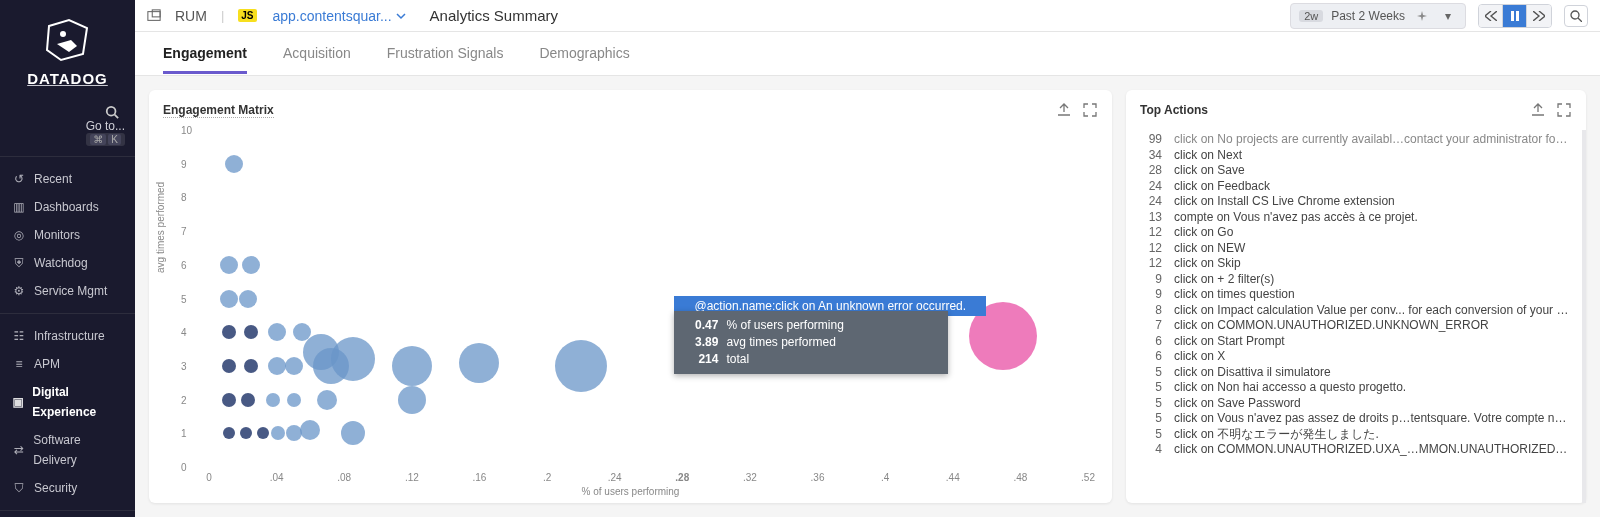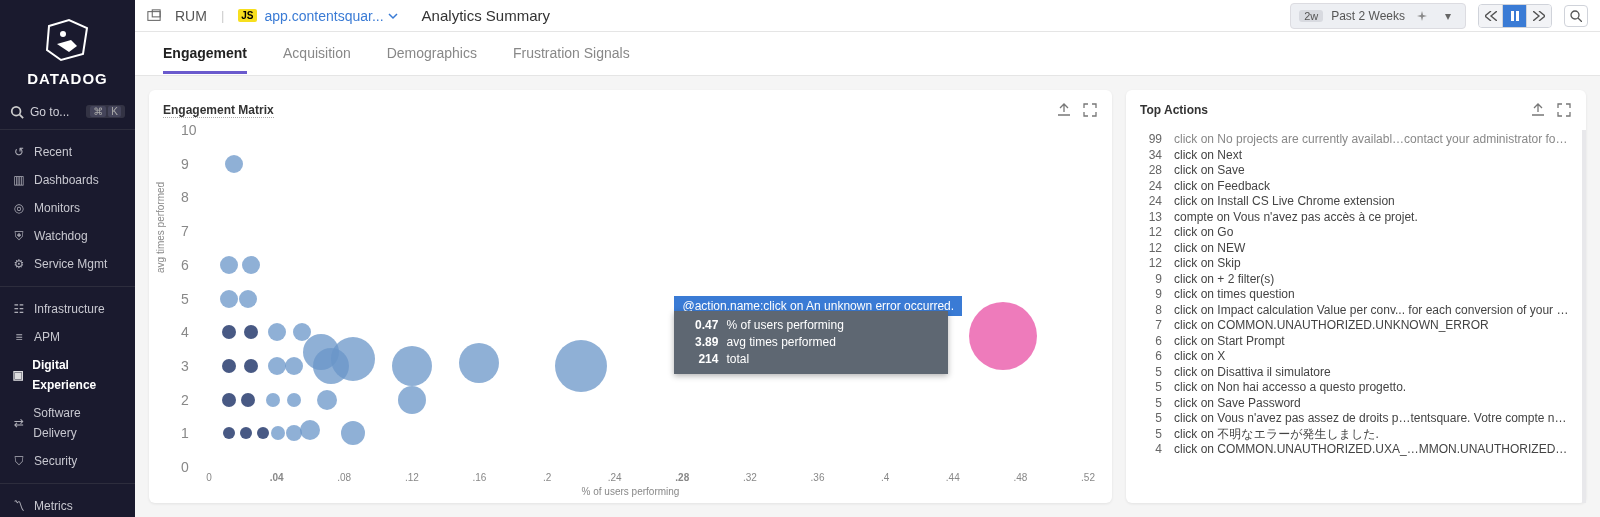"JS" .js-pill { margin-right: 4px -> 12px }
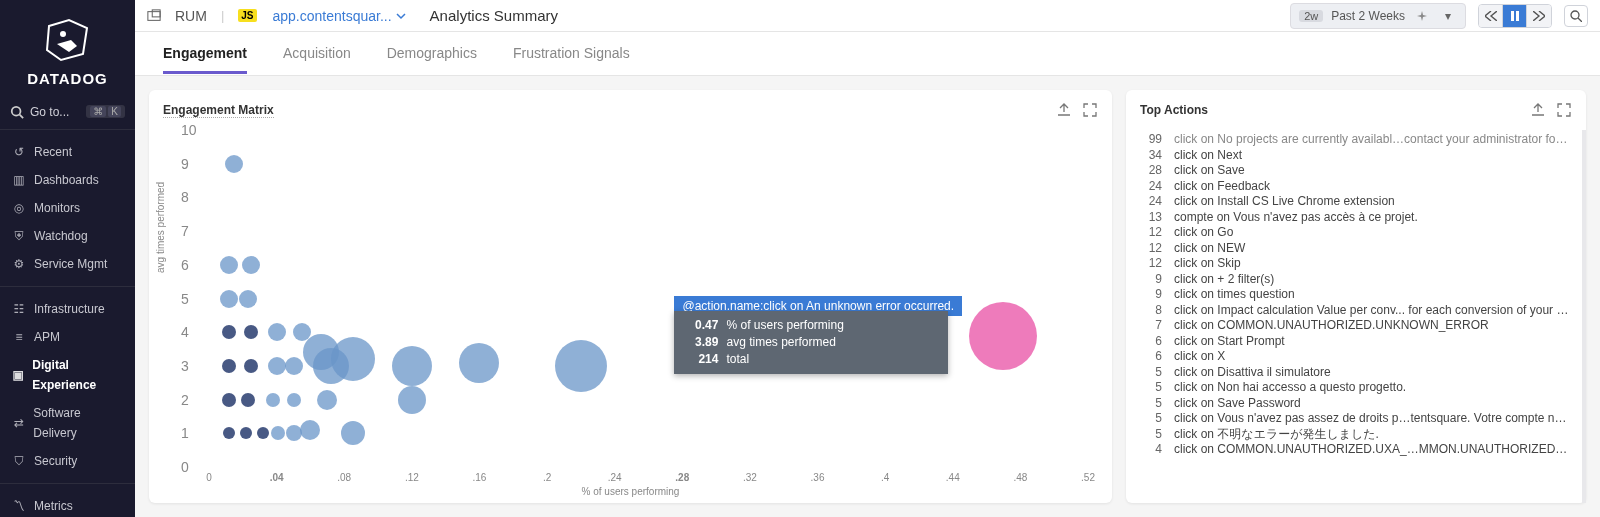"Demographics" div.tab { order: before "Frustration Signals" -> after "Frustration Signals" }
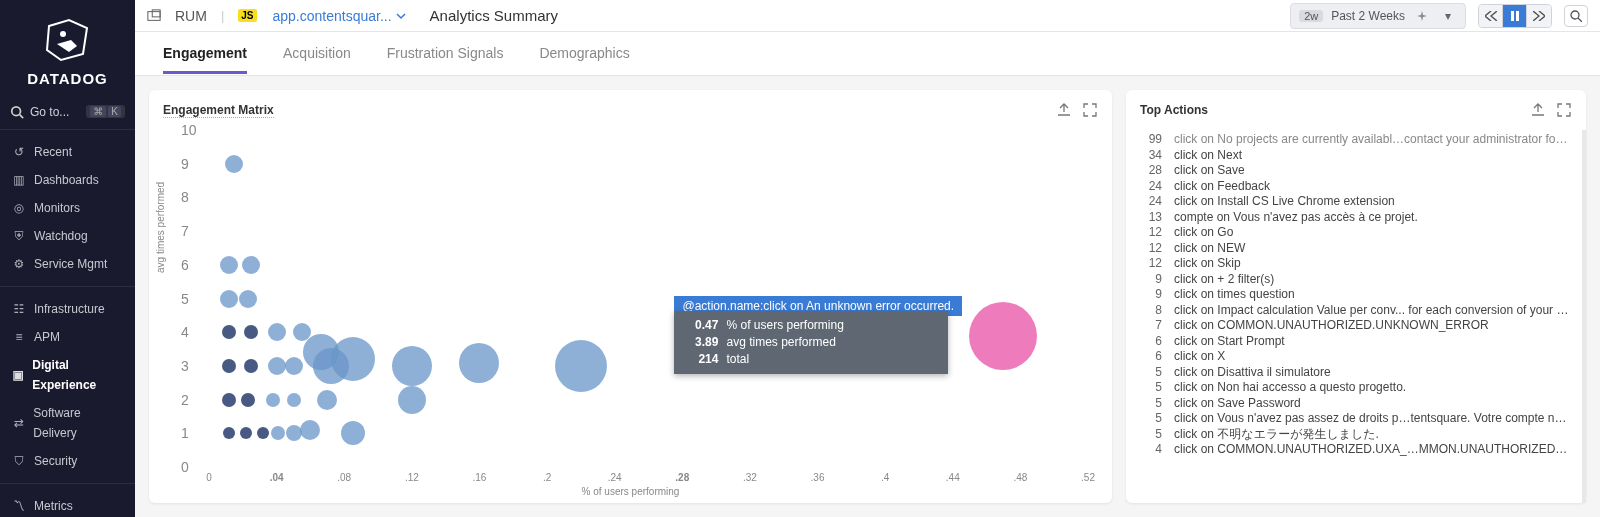"DATADOG" .logo-area { text-decoration: none -> underline }
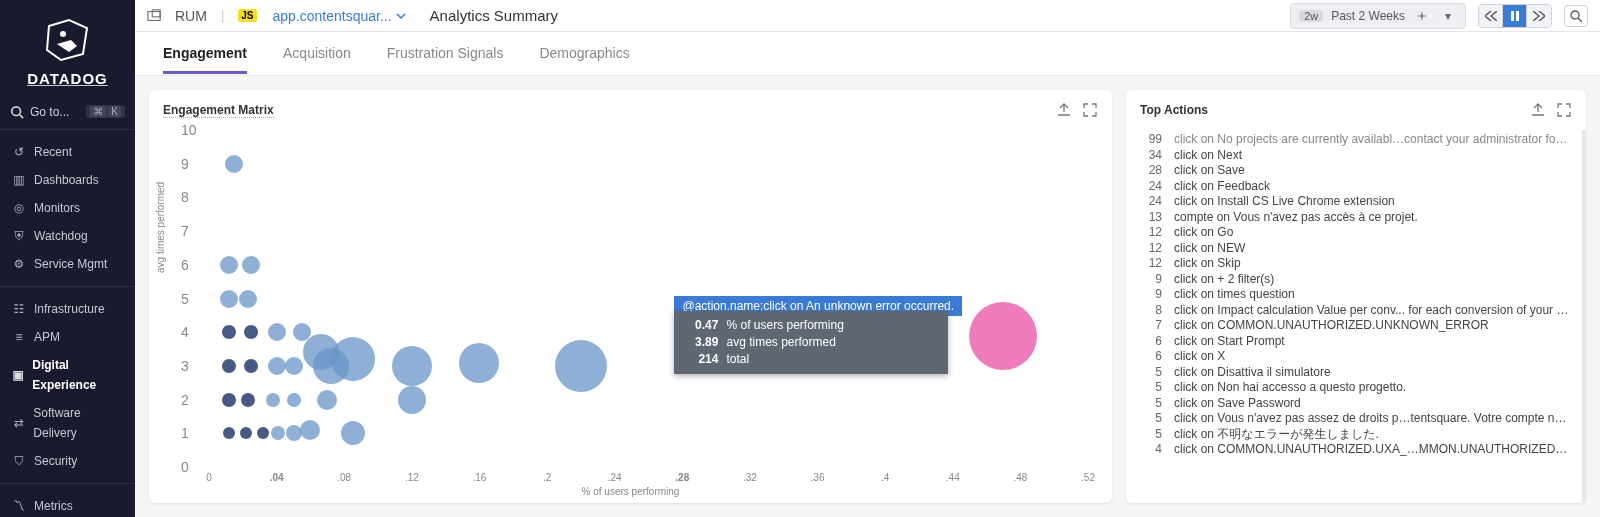"Go to..." .goto { align-items: flex-start -> flex-end; flex-direction: none -> column }
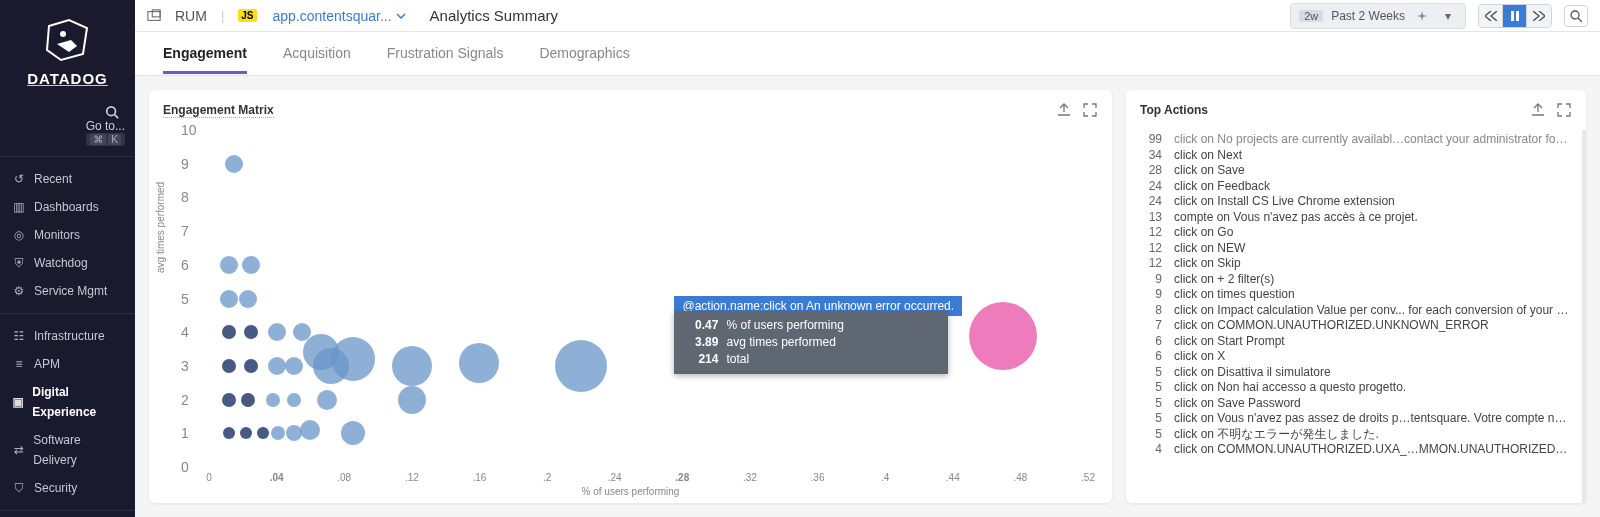"10" .ytick { font-size: 14px -> 10px }
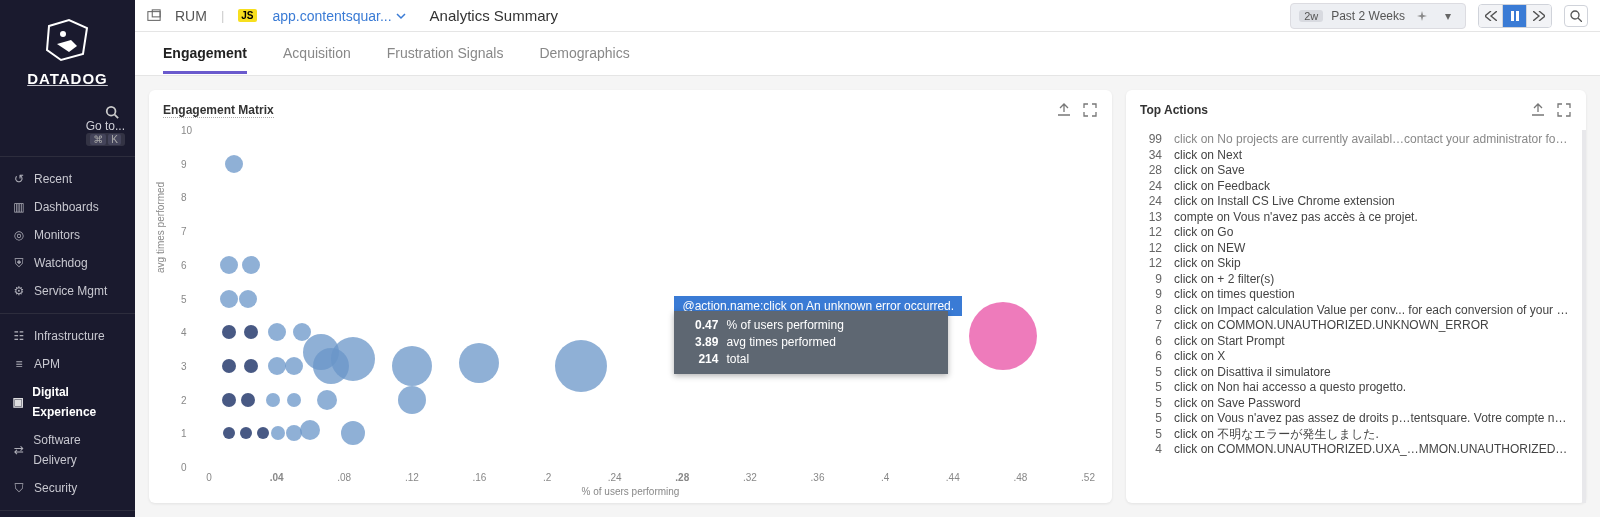"@action.name:click on An unknown error" .tooltip-head { padding: 3px 8px -> 3px 20px }
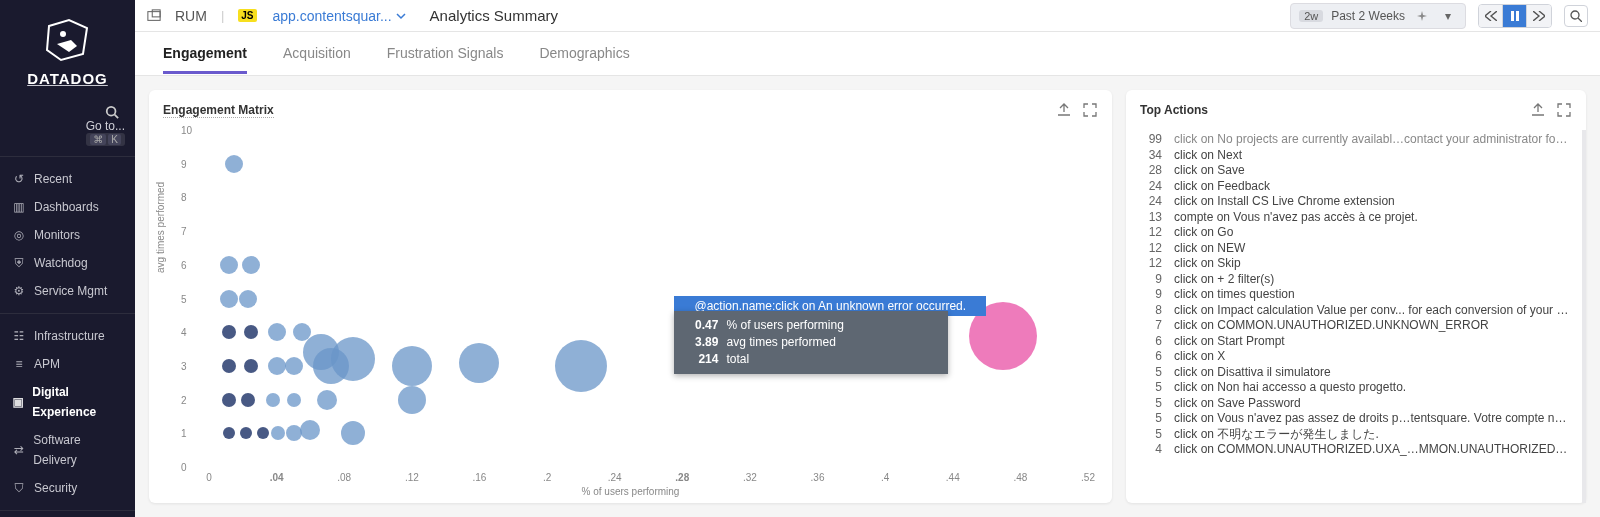".04" span.xtick { font-weight: bold -> none }
